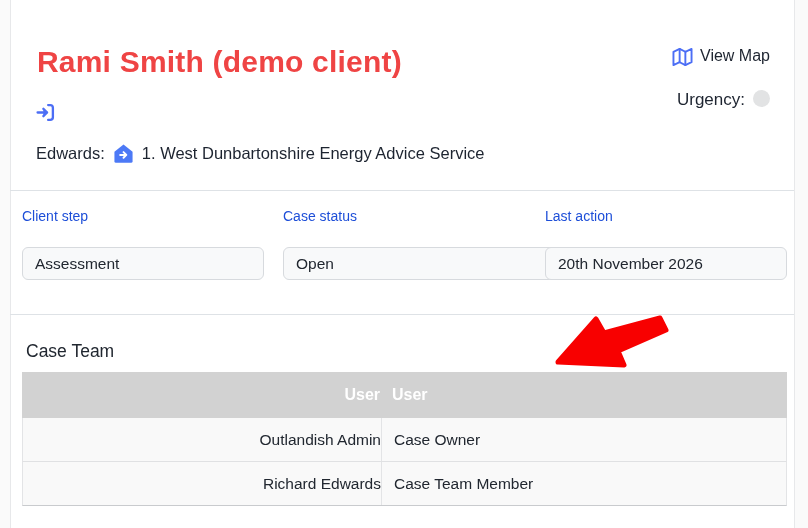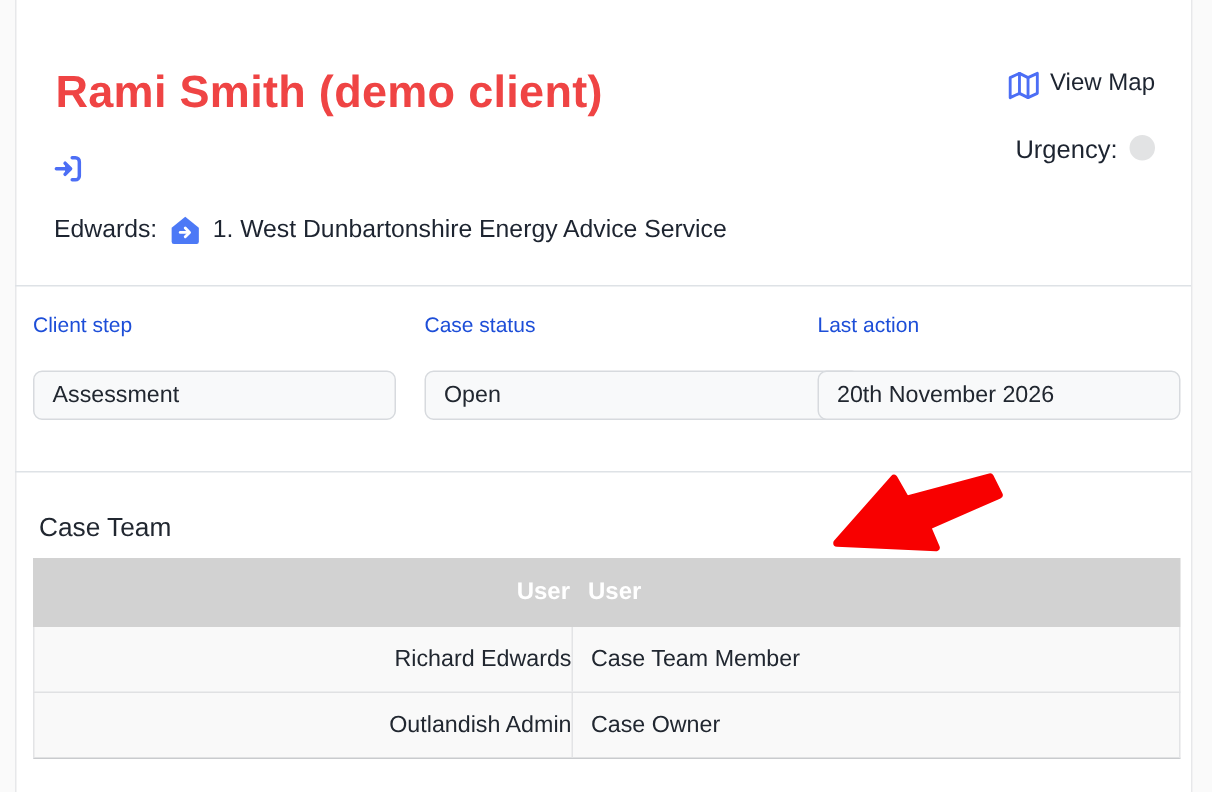"Richard Edwards" div.tr { order: before "Outlandish Admin" -> after "Outlandish Admin" }
